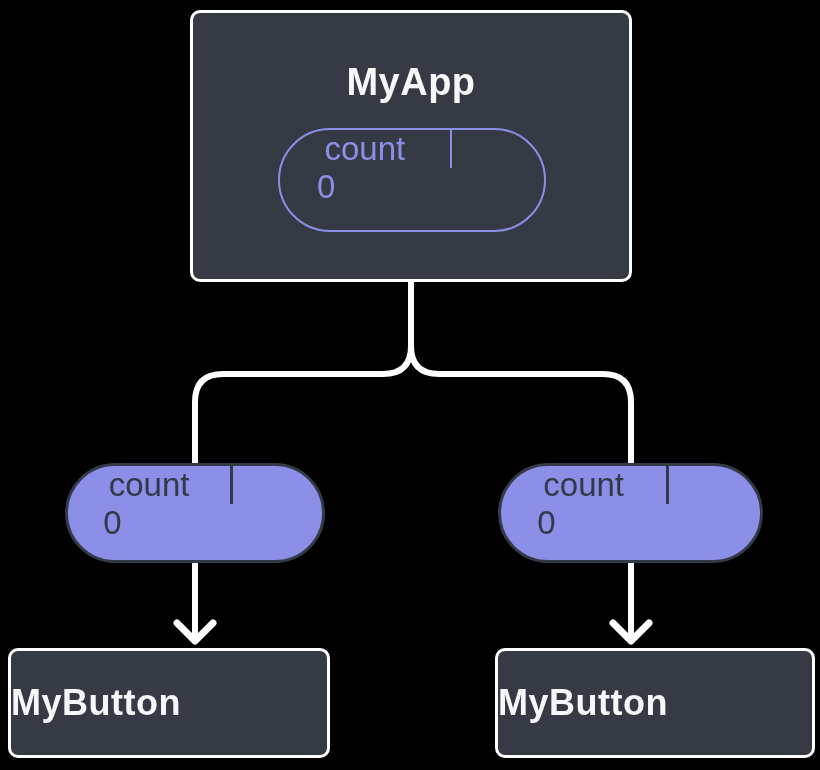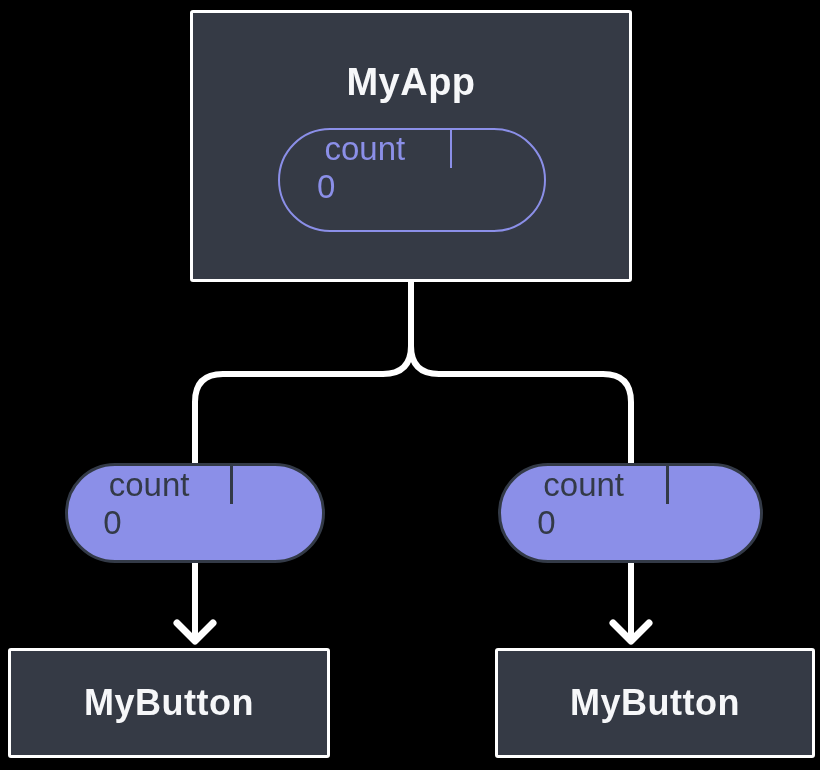"MyApp" .node { border-radius: 3px -> 10px }
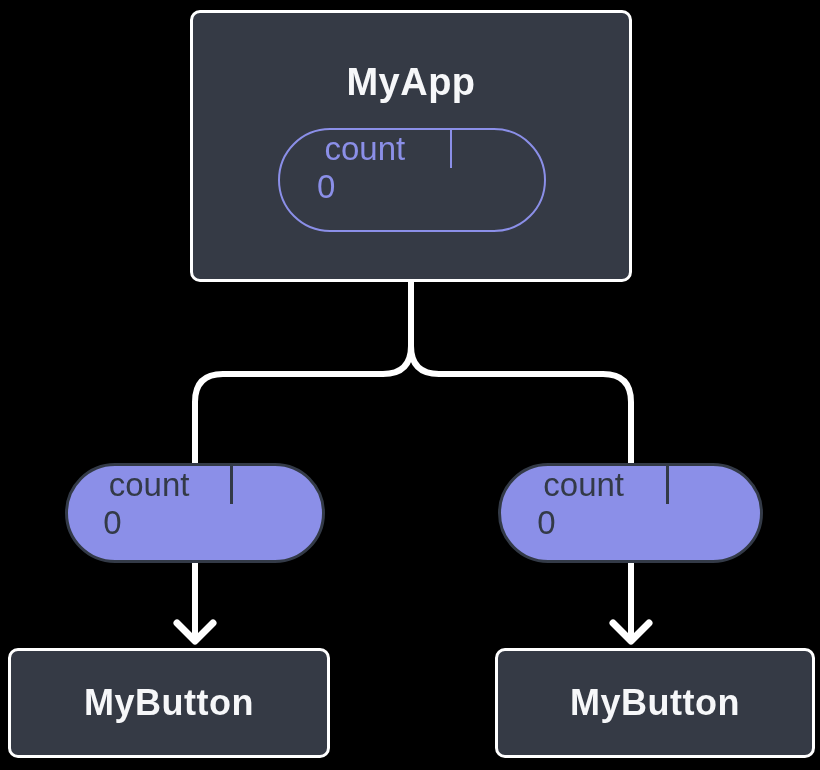"MyButton" .node-leaf { justify-content: center -> none }
